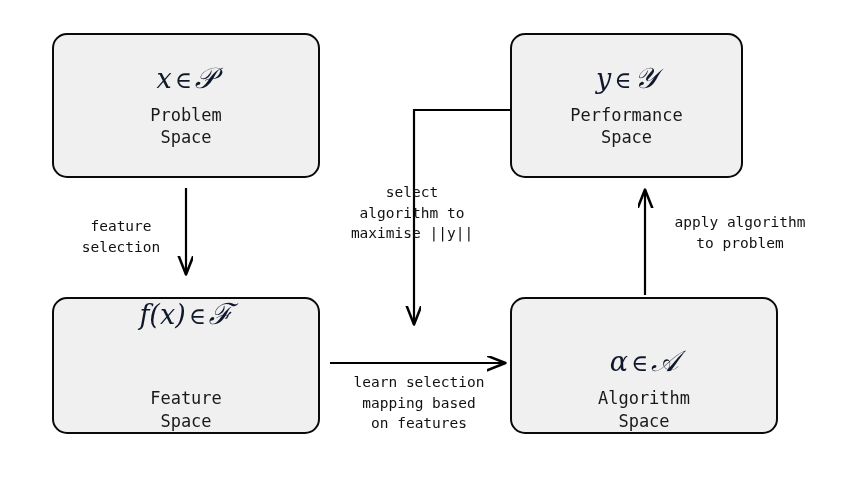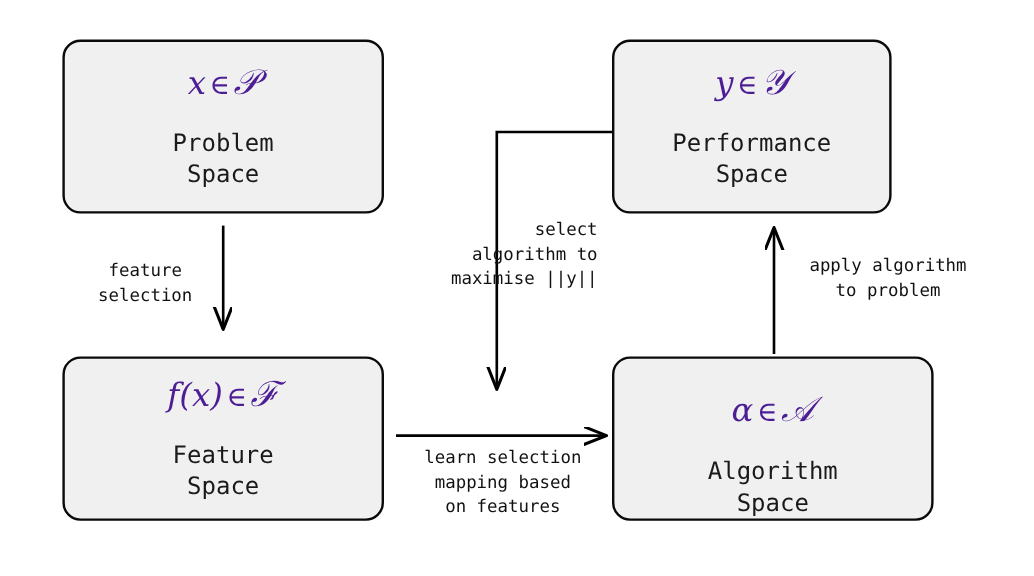"x∈𝒫" .node .math { color: #4c1d95 -> #0f172a }
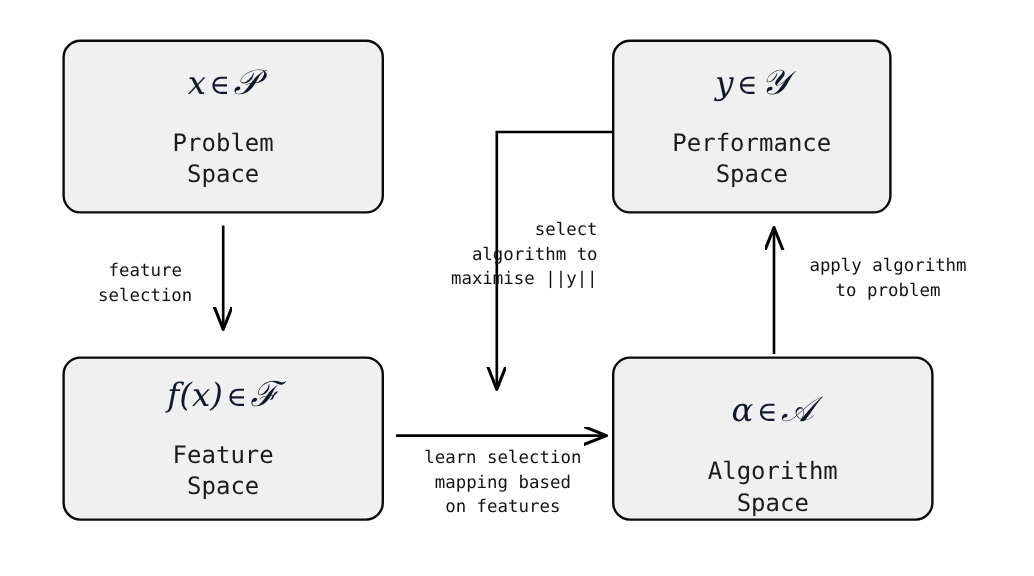"Problem" .node .lbl { font-size: 20px -> 17px; margin-top: 12px -> none }
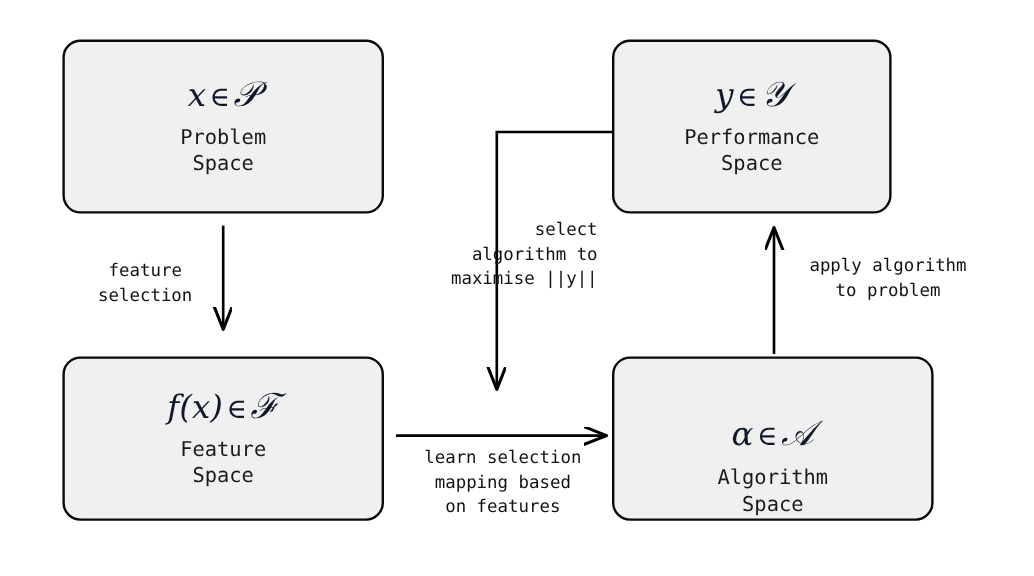"select" #lbl-select-algorithm { text-align: right -> center }
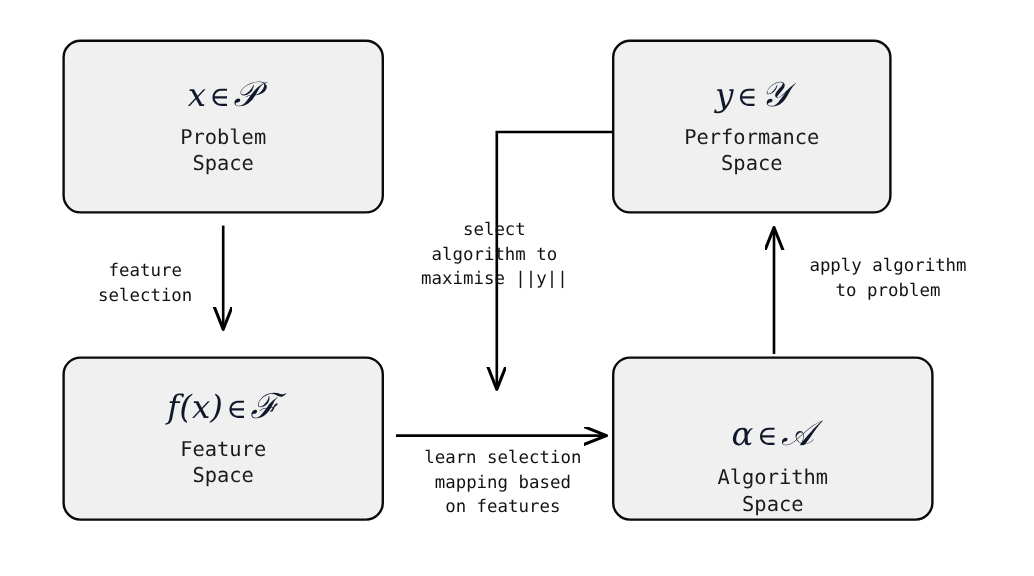"f(x)∈ℱ" #n-feature { justify-content: none -> space-between }
